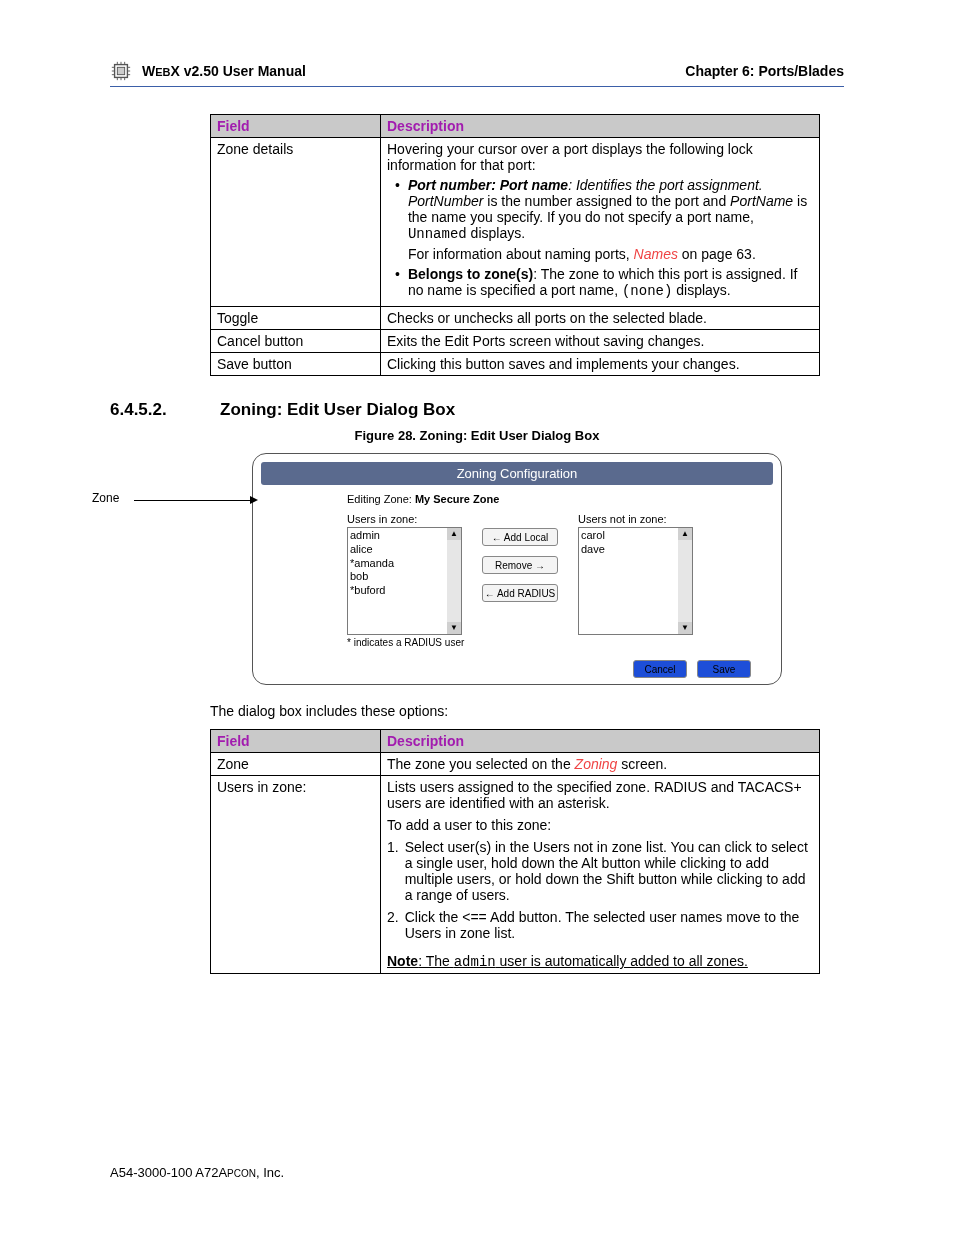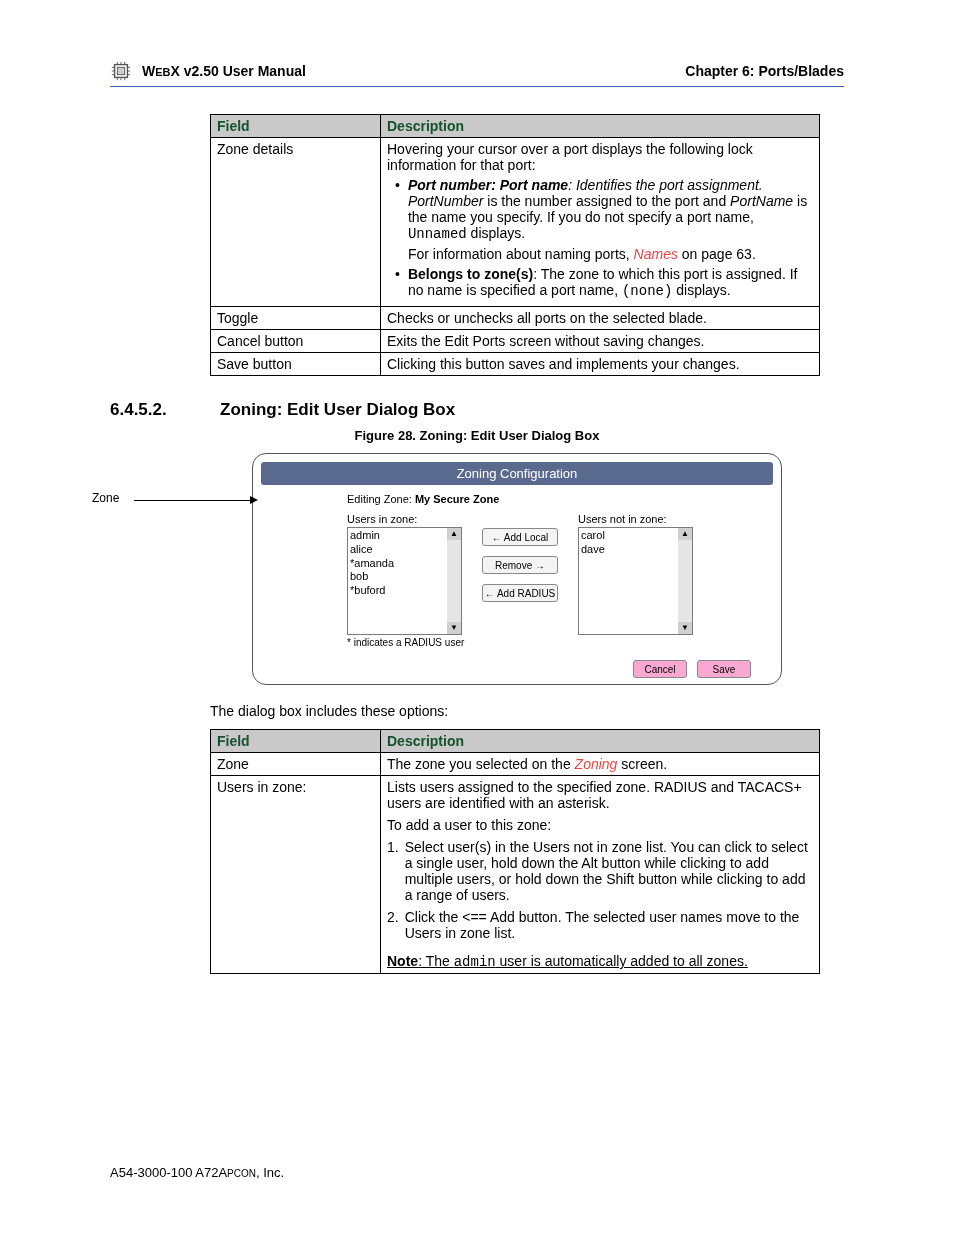"Field" table.doc-table th { color: #14532d -> #a21caf }
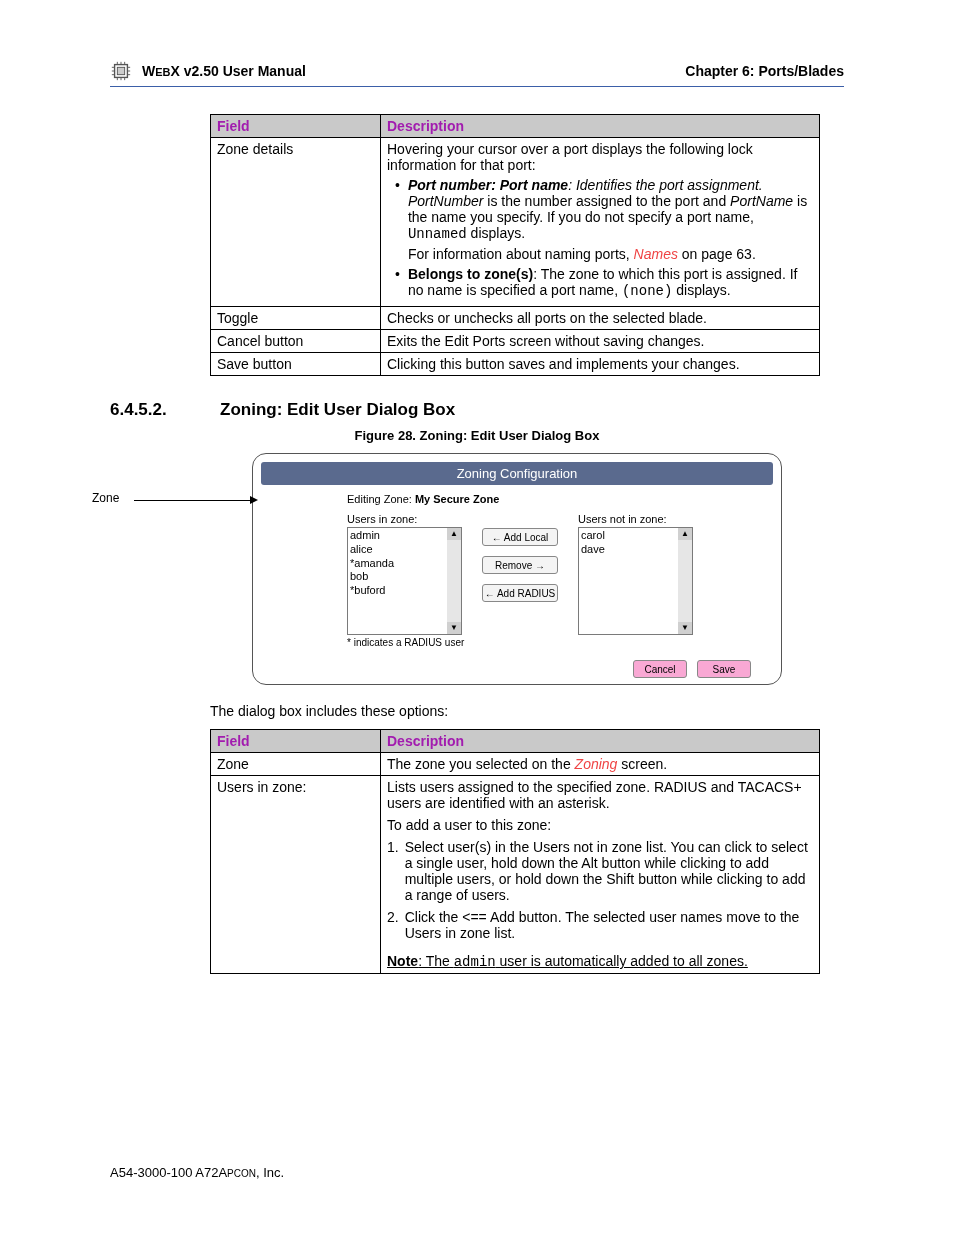"Cancel" .dlg-btn { background: #f9a8d4 -> #1d4ed8 }
